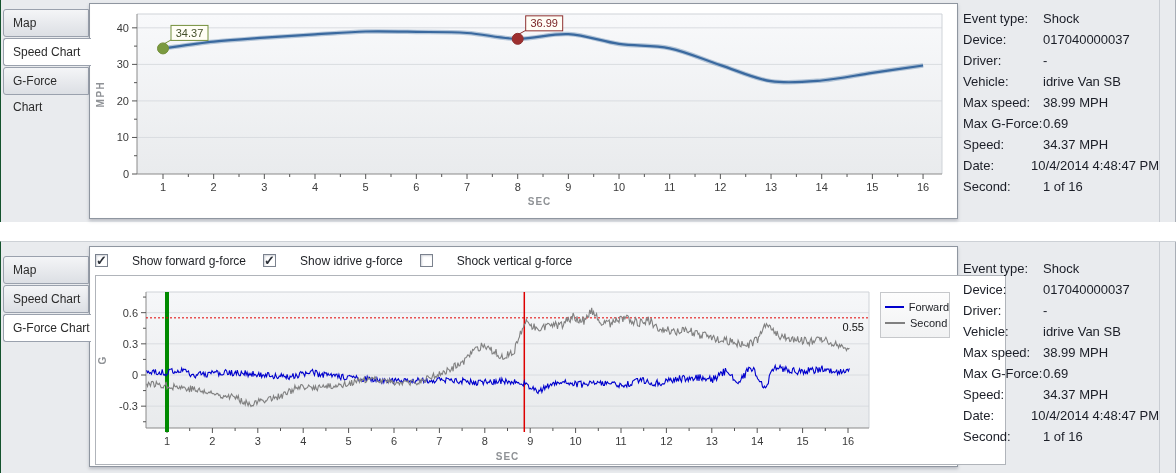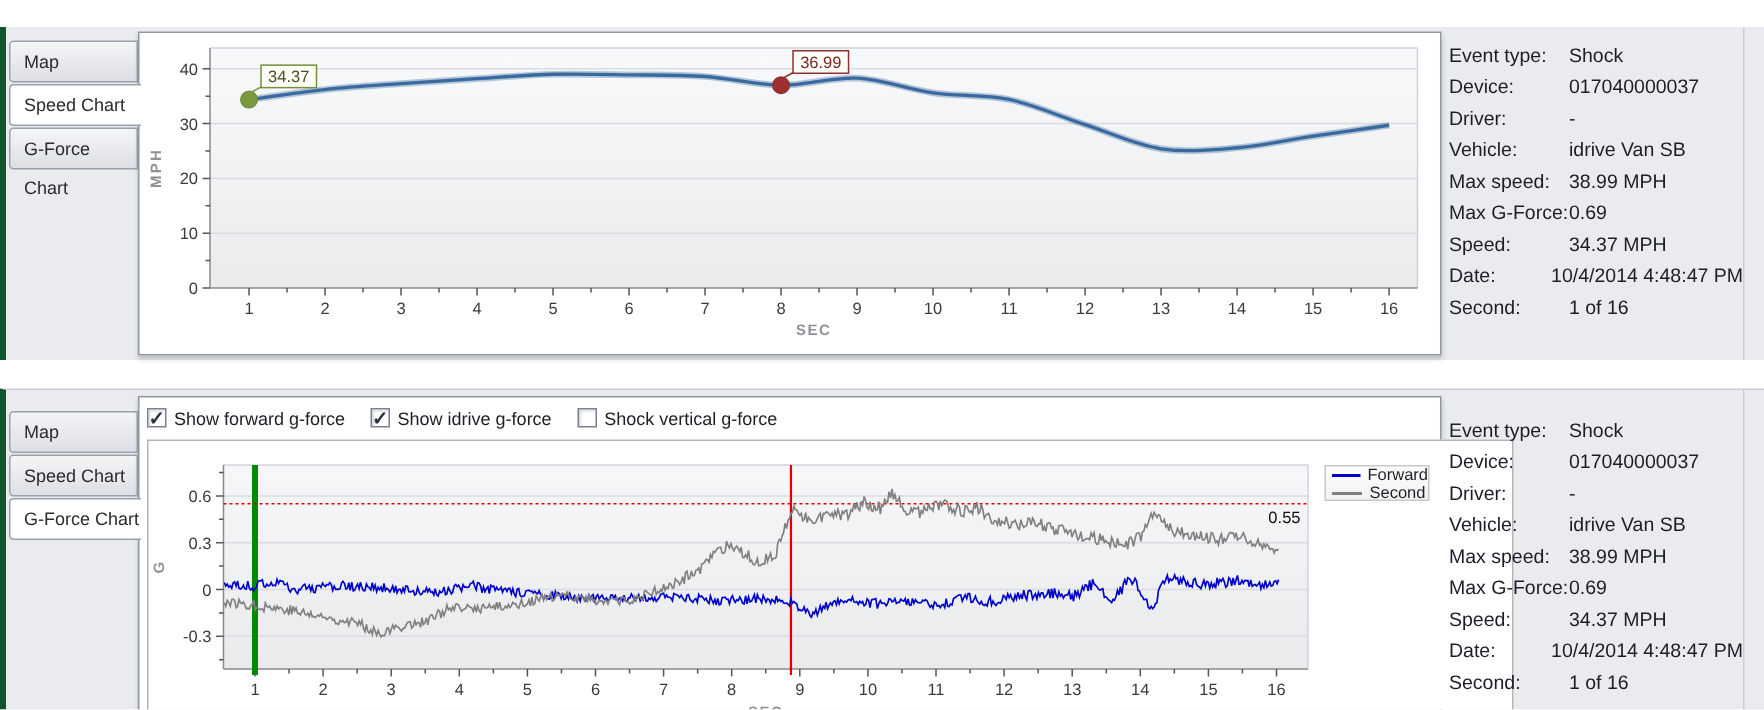"Map" .dock-panel { border-left: 4px solid #14532d -> 1px solid #14532d; margin-top: 18px -> none }
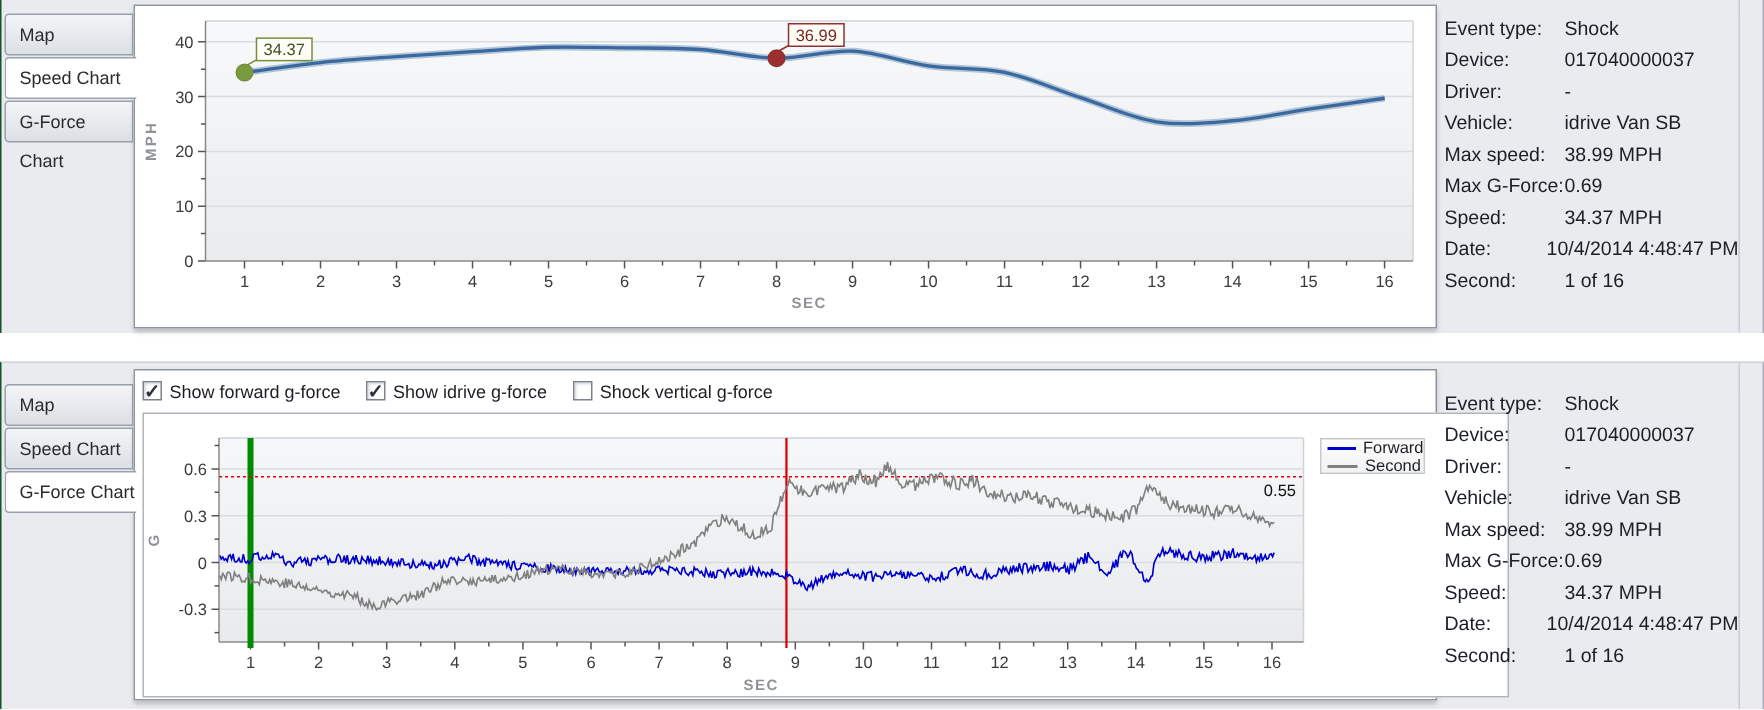"Show forward g-force" .cb-group { gap: none -> 19px }
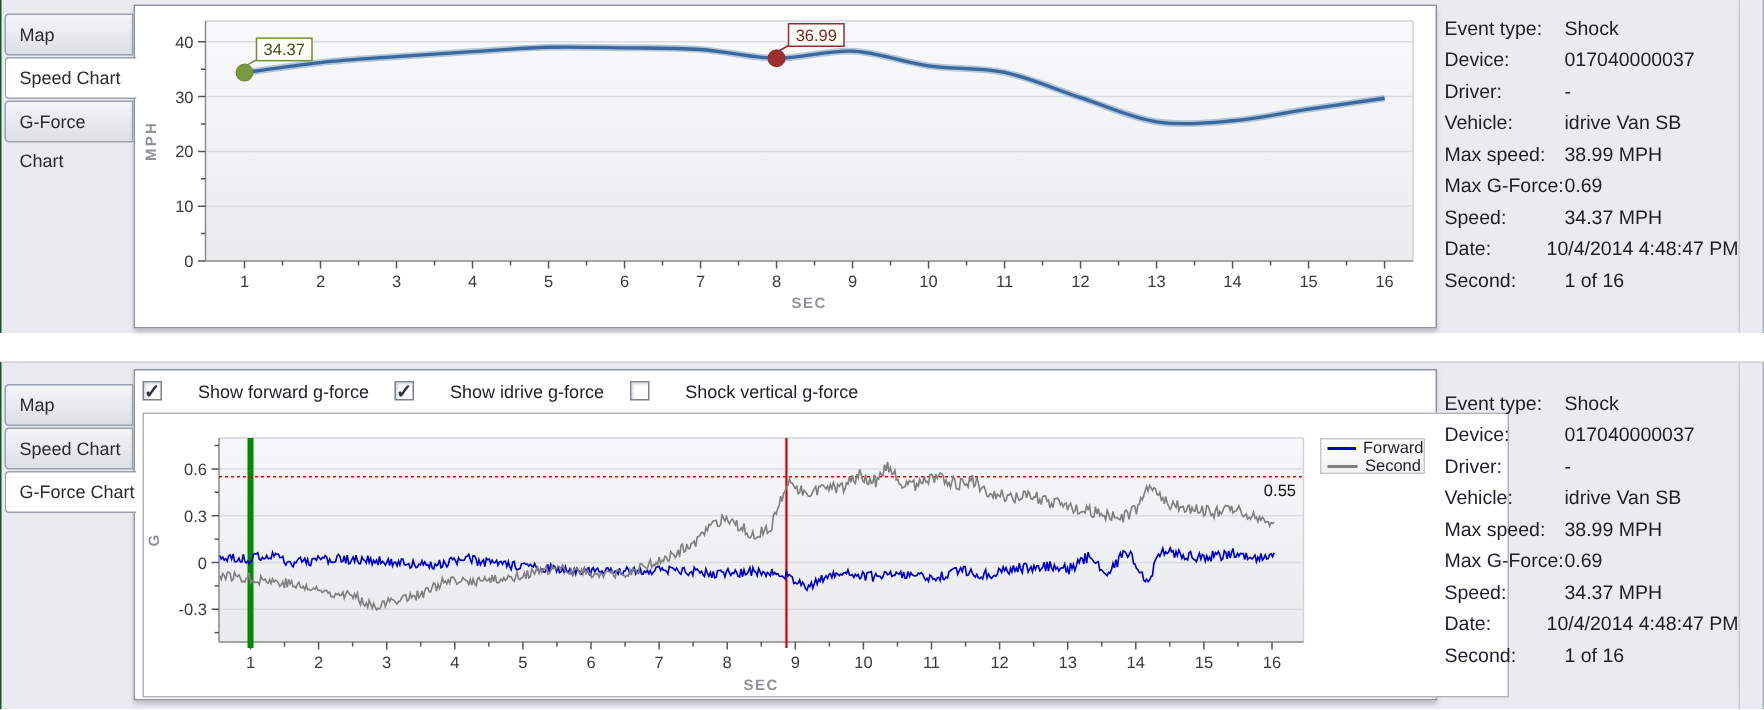"Forward" .legend { height: 24px -> 46px; justify-content: flex-start -> center }
